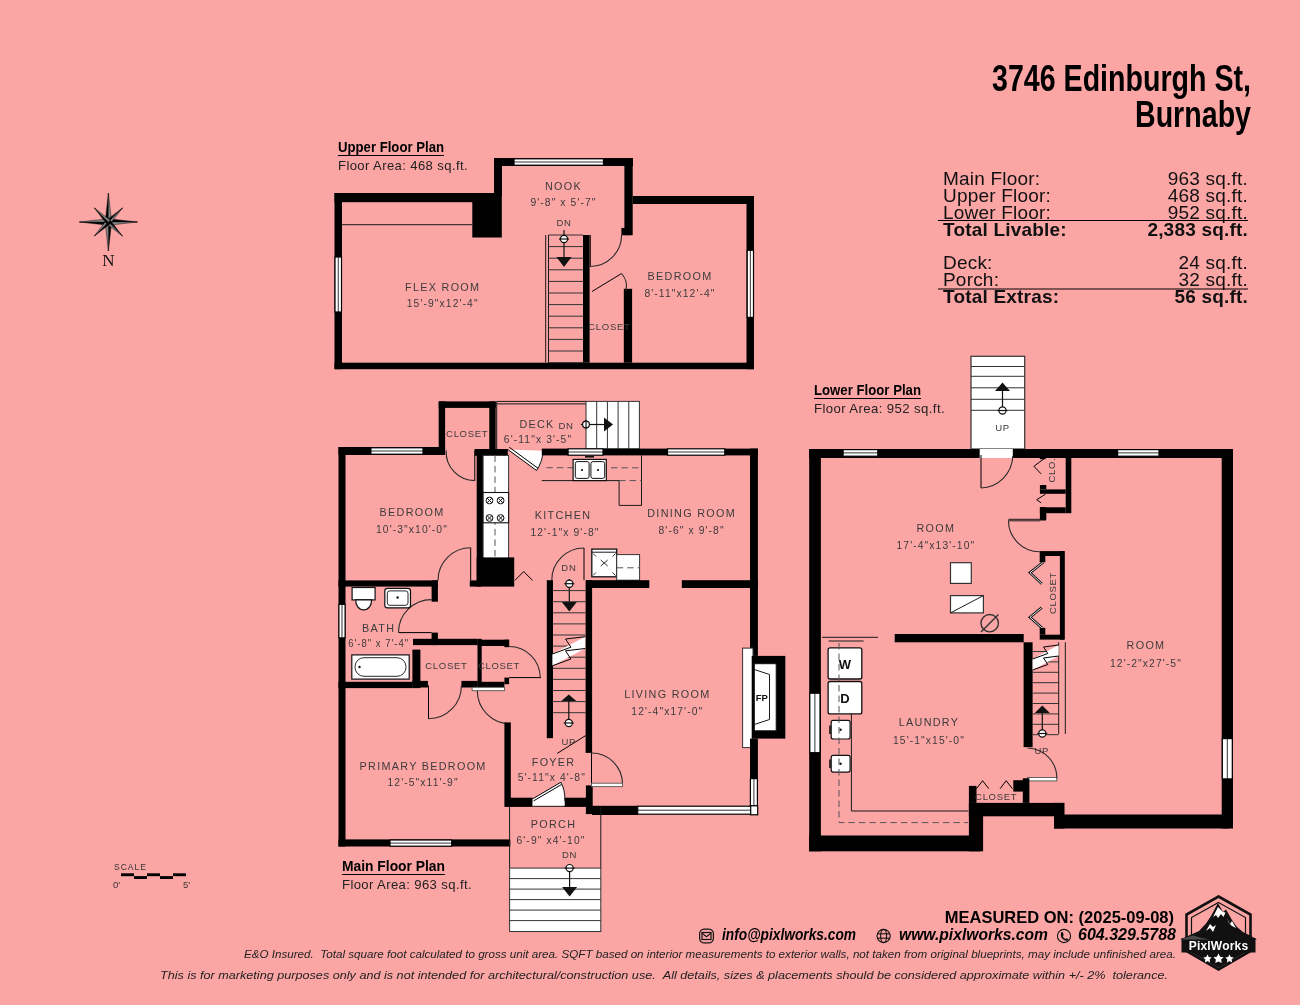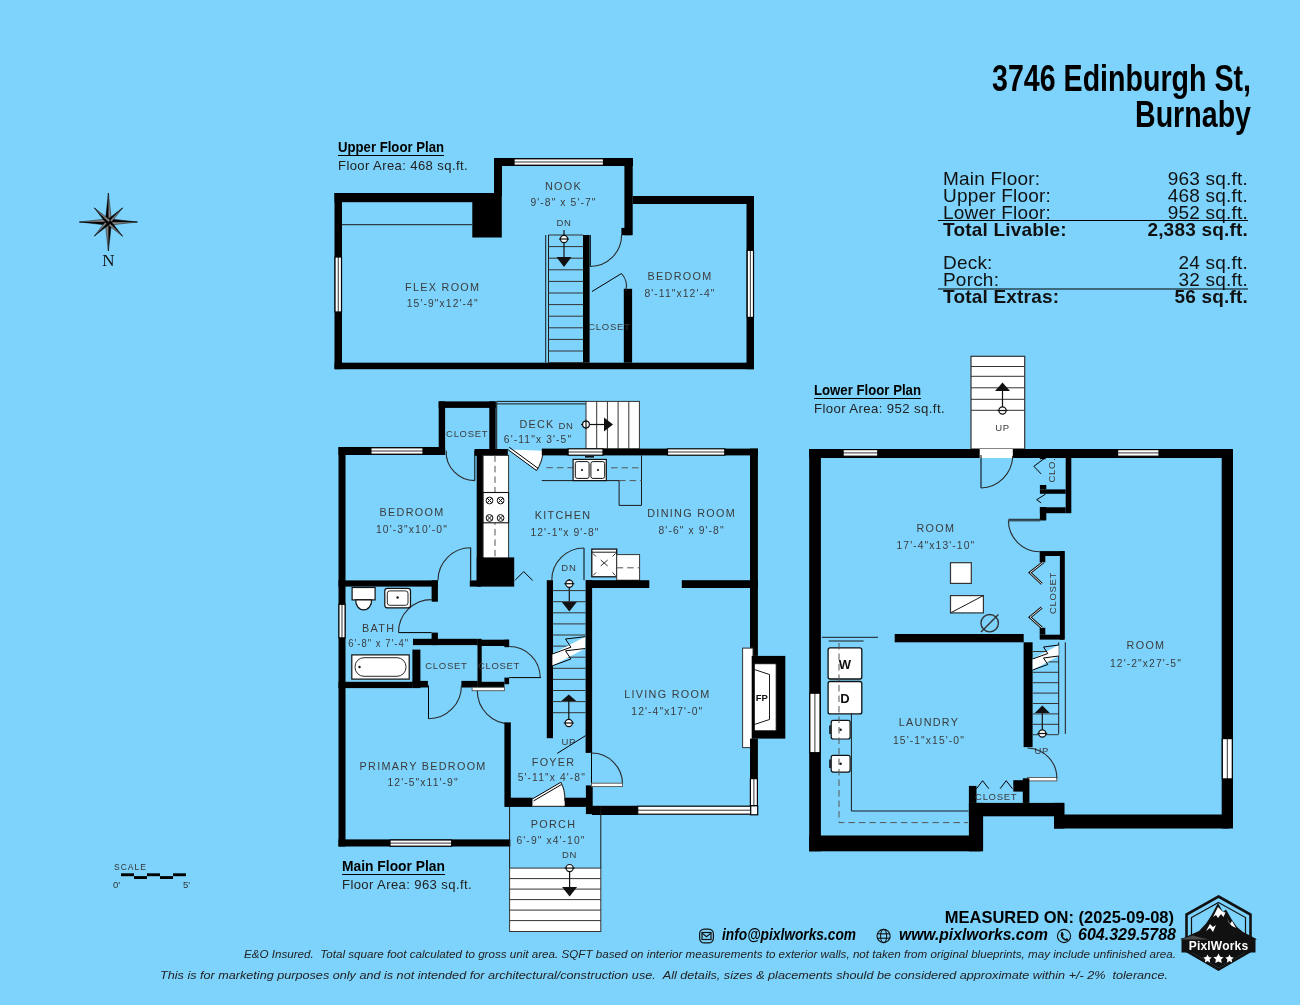"3746 Edinburgh St," #page { background: #7dd3fc -> #fca5a5 }
